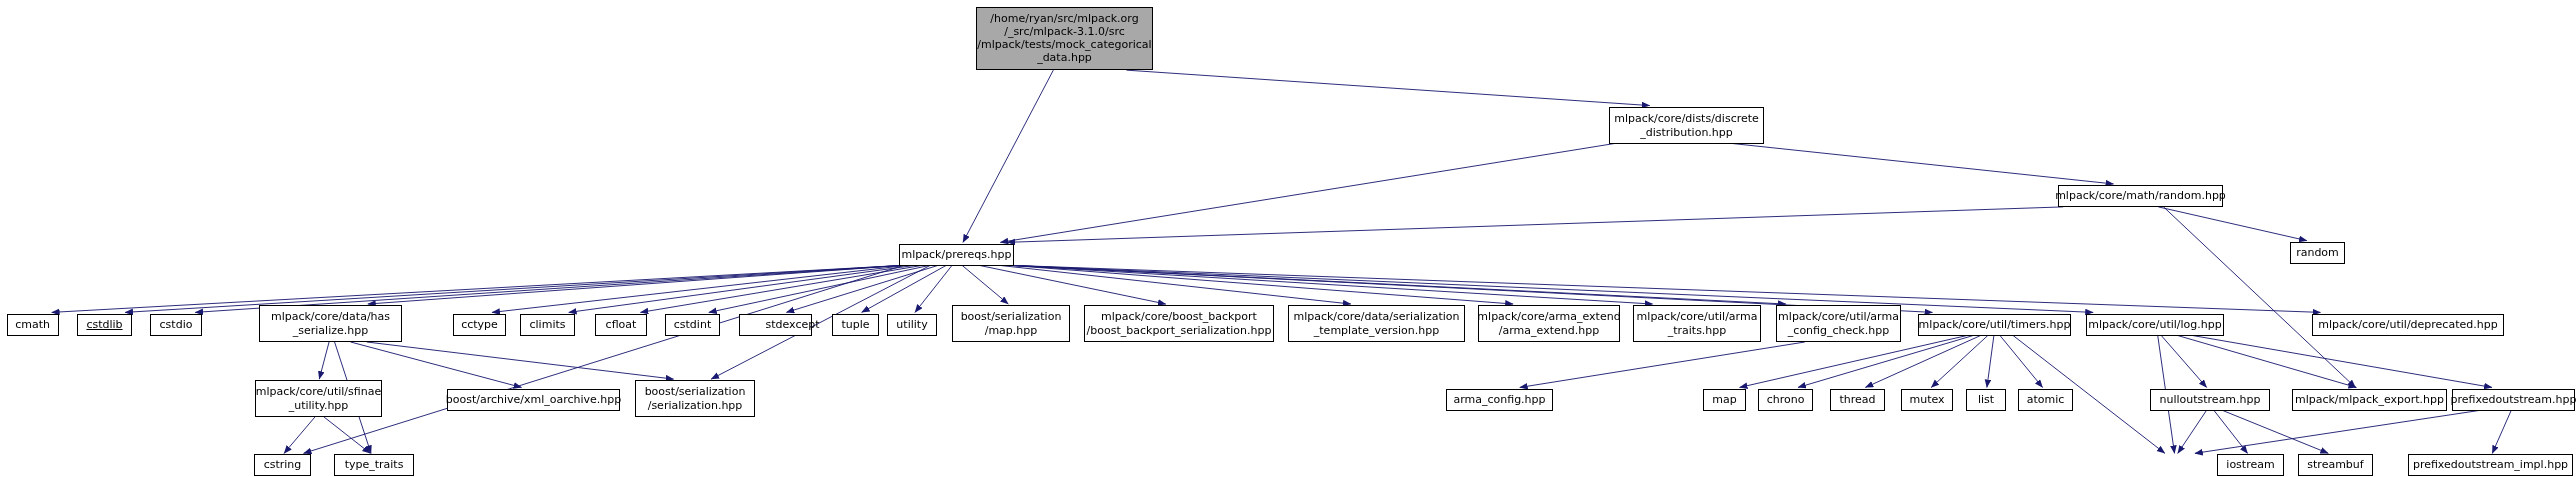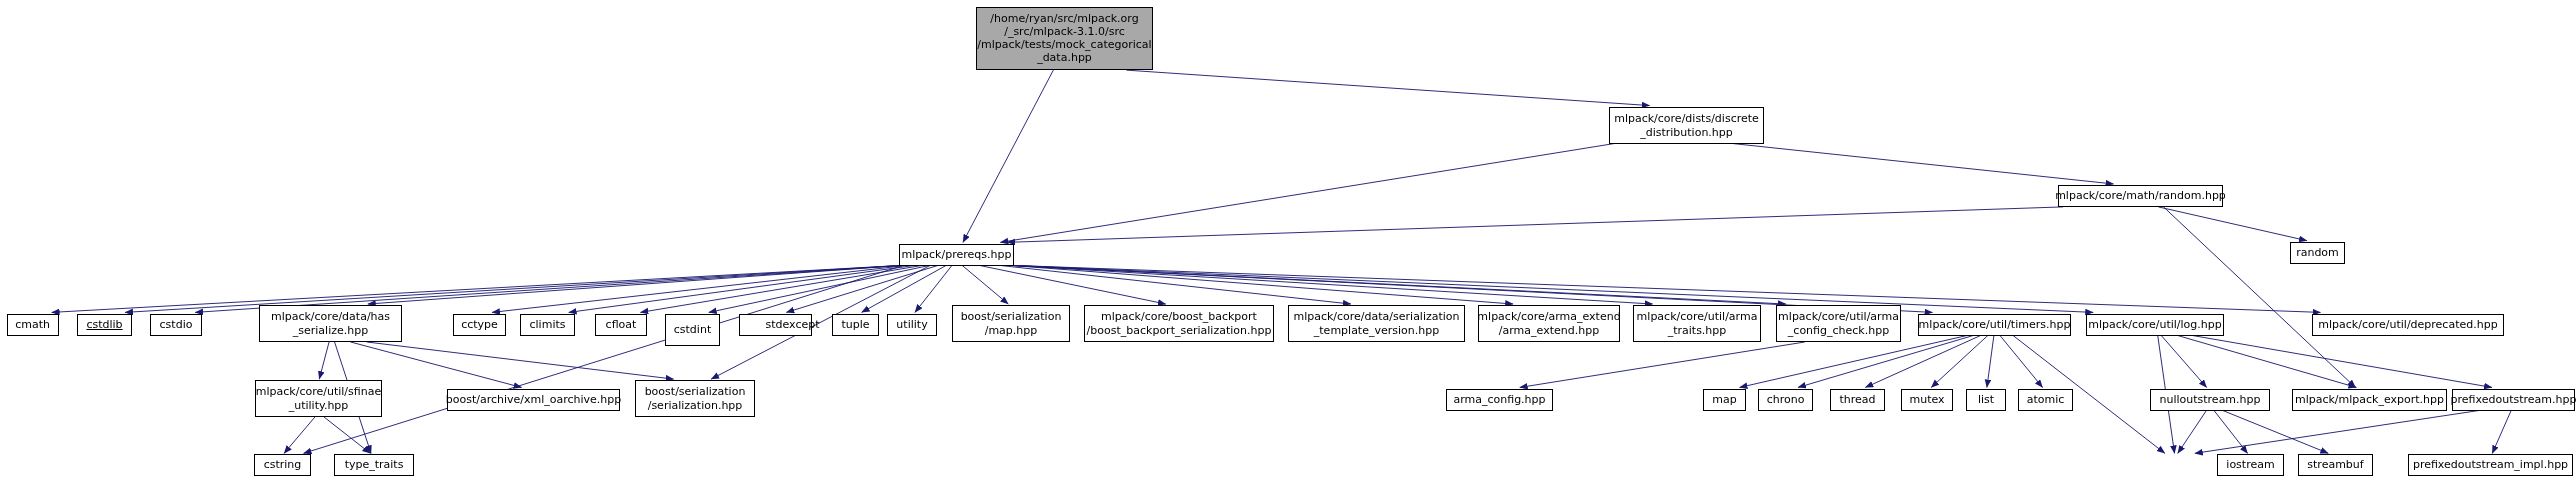"cstdint" div.node { height: 32px -> 22px }
